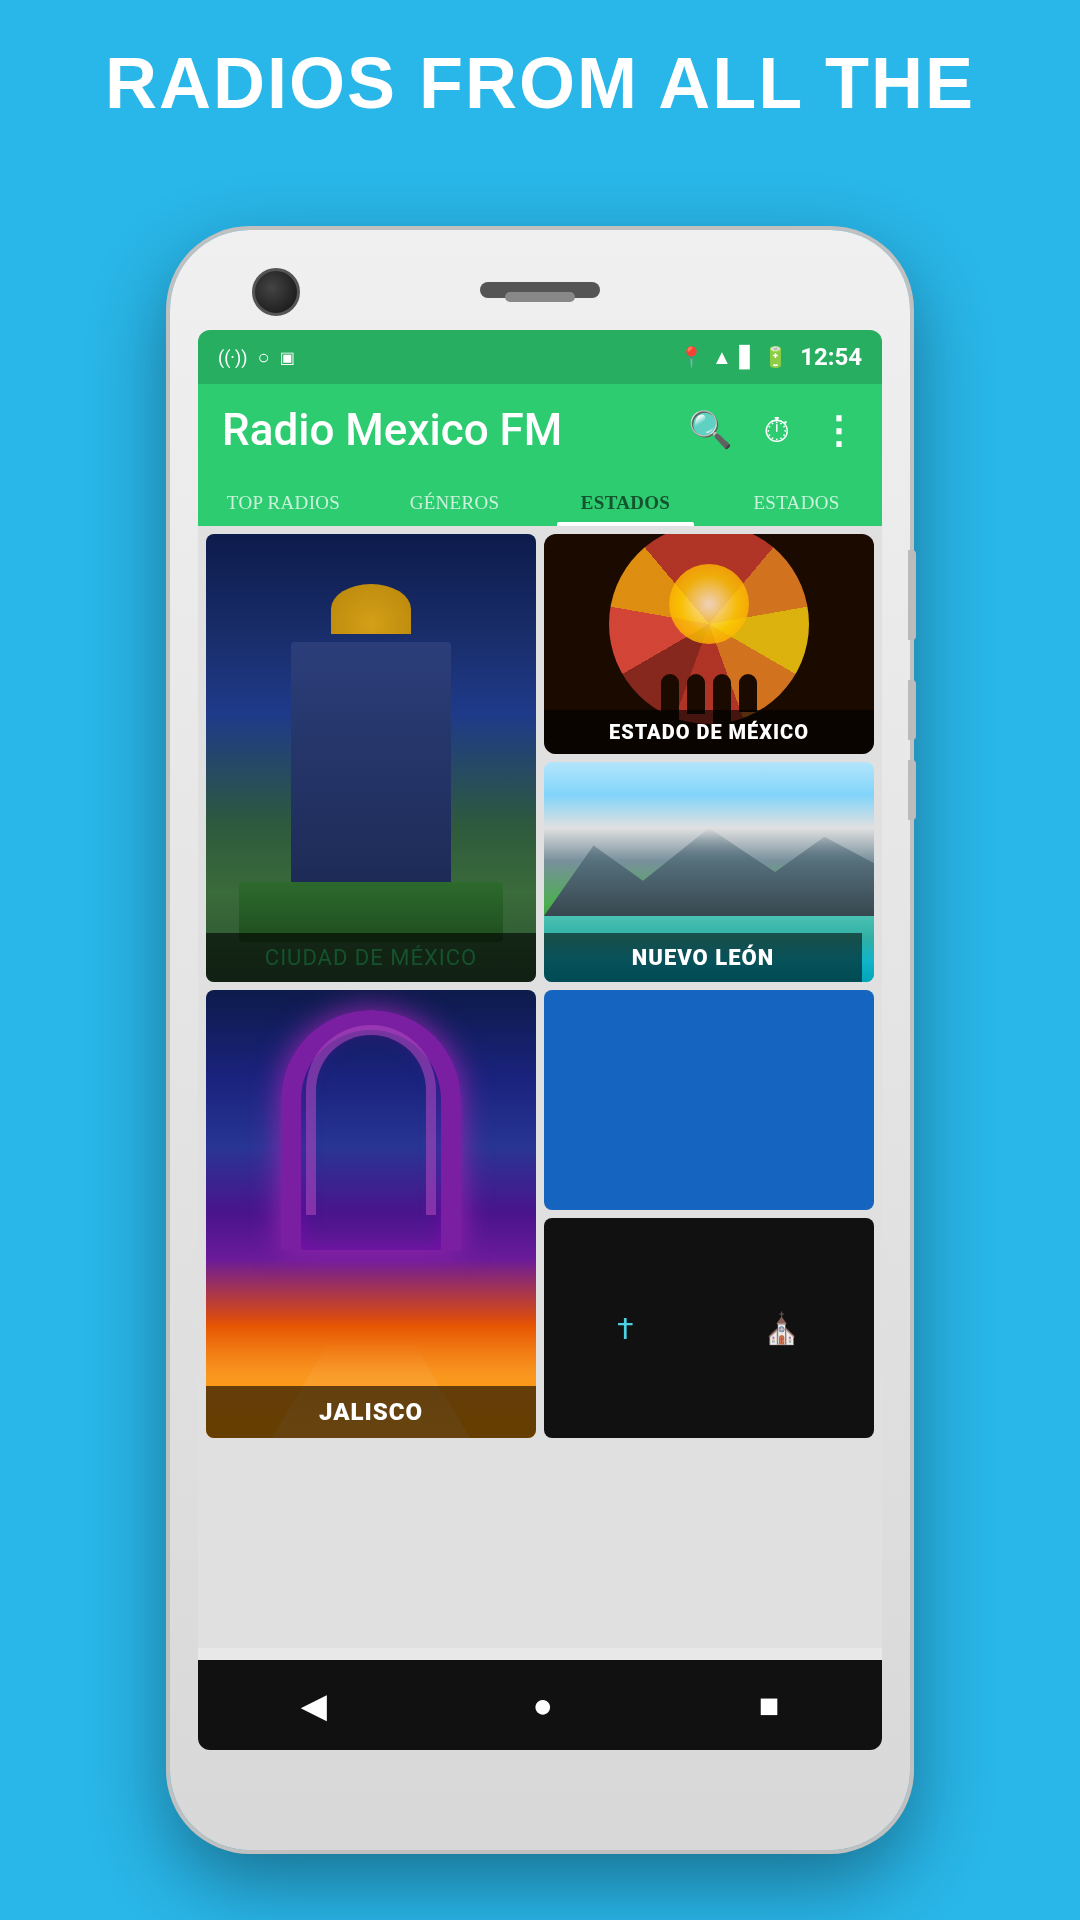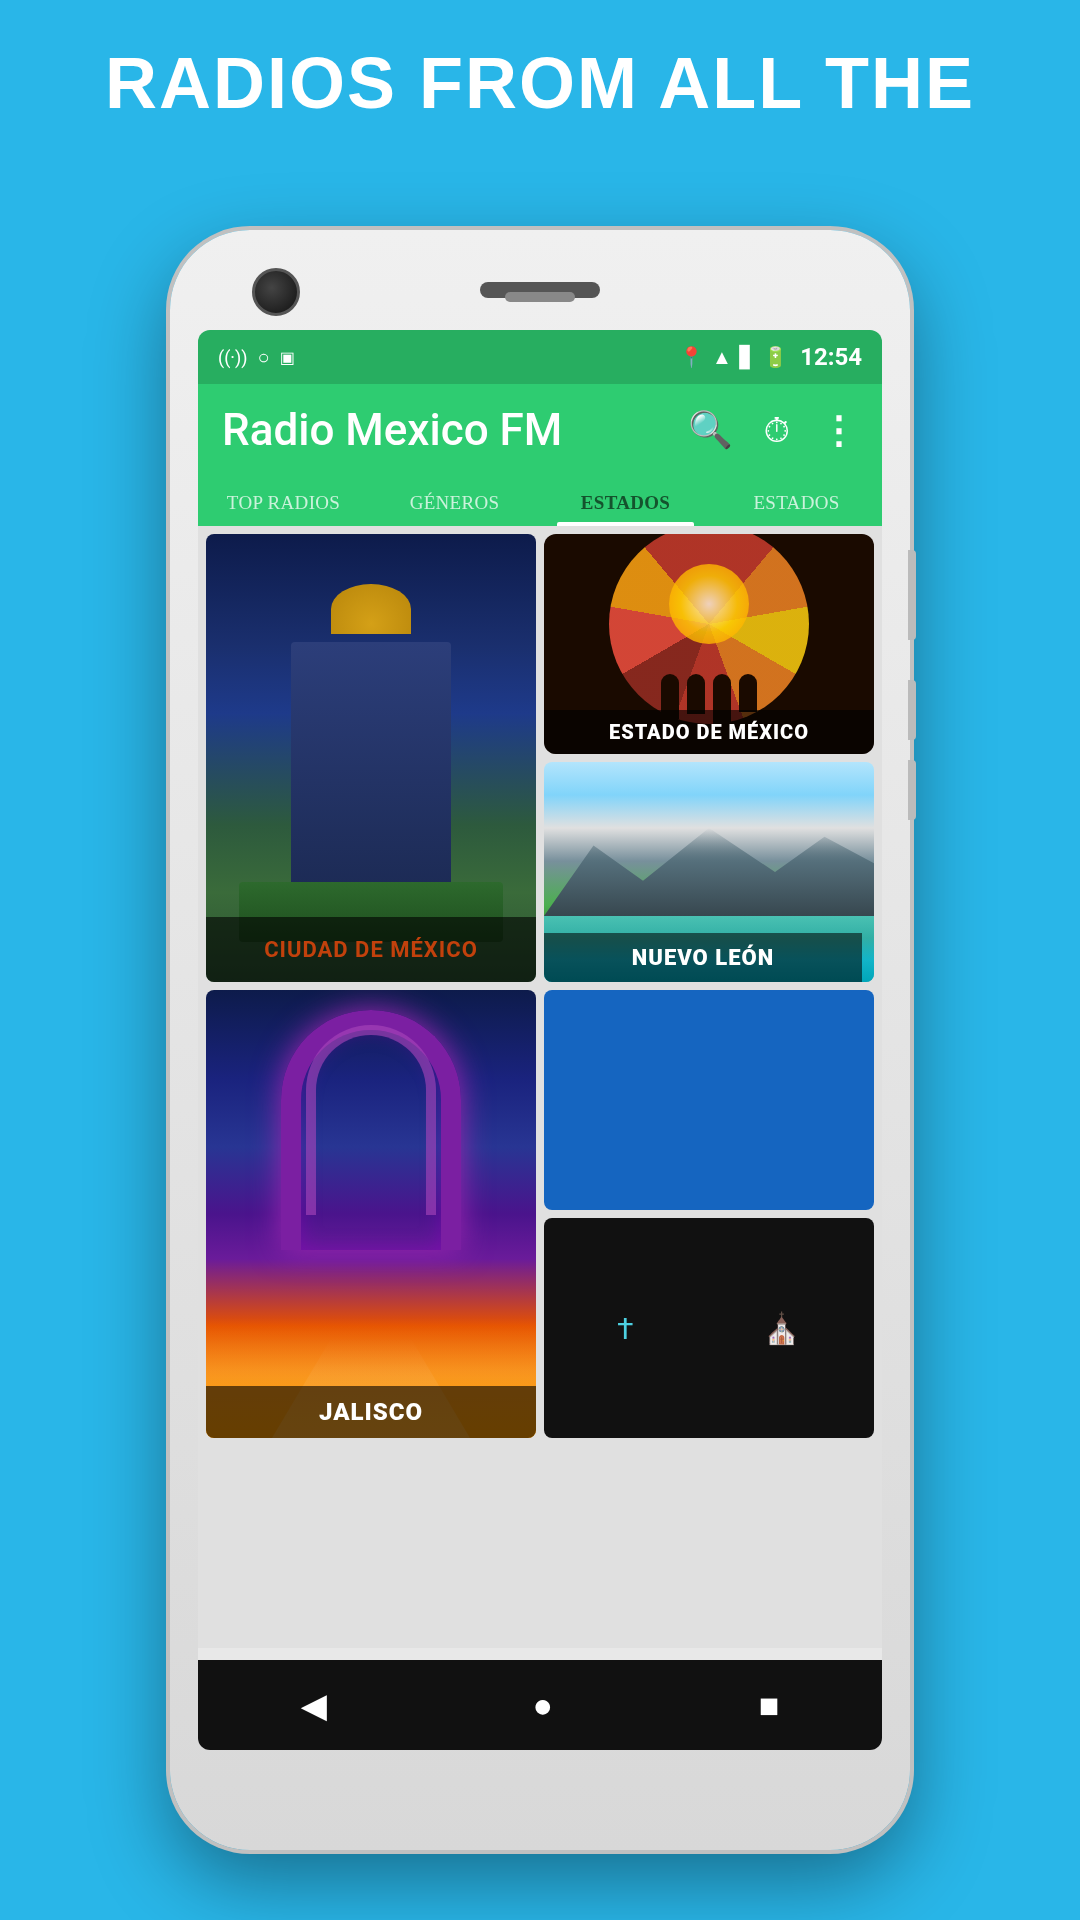"CIUDAD DE MÉXICO" div { color: #c2410c -> #14532d; font-weight: 700 -> 400; padding: 20px 8px -> 12px 8px }
